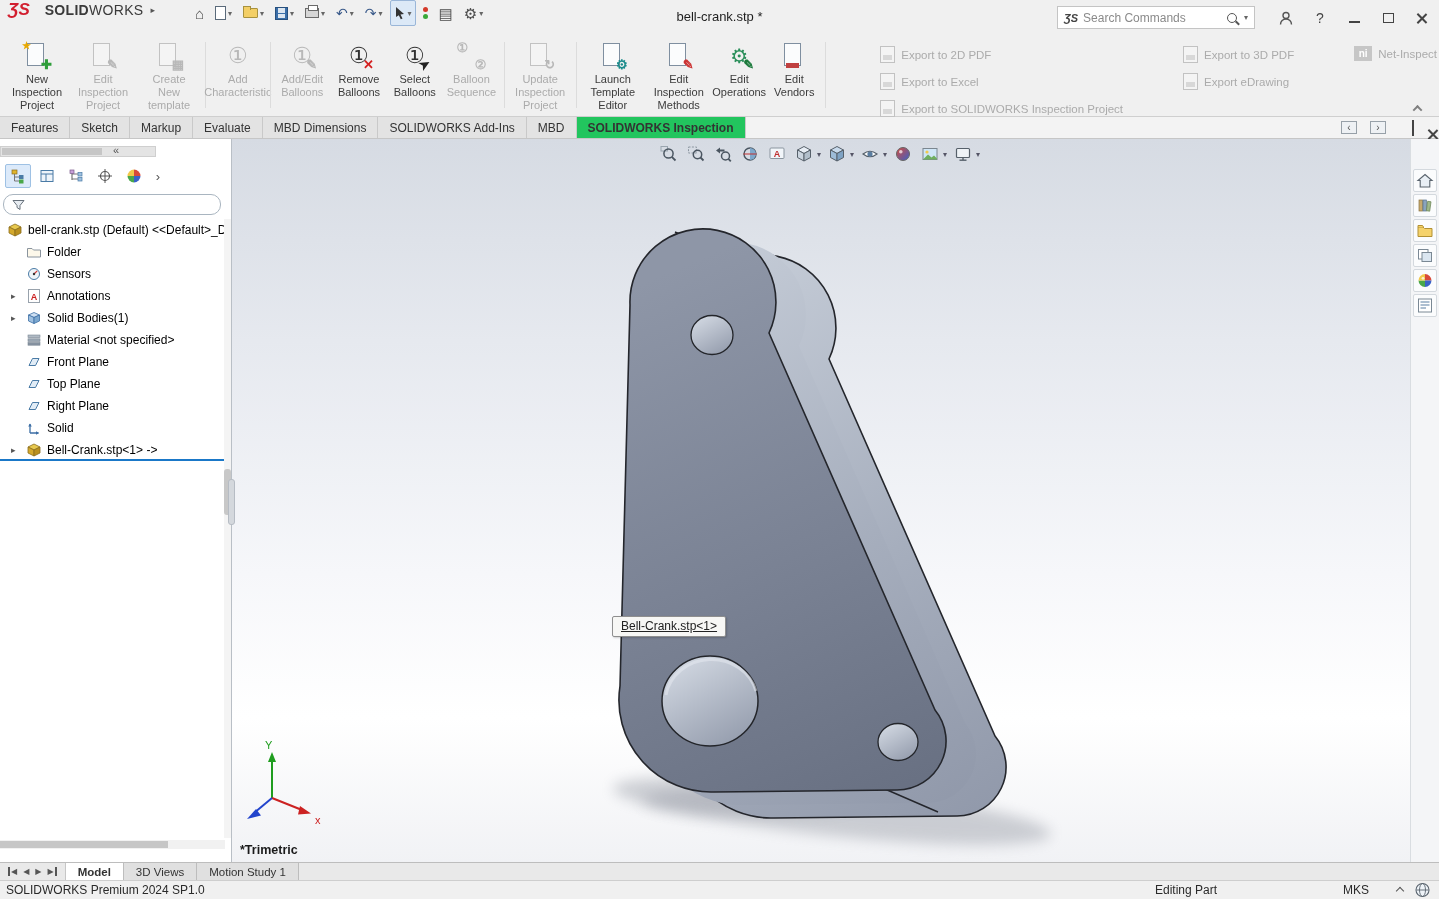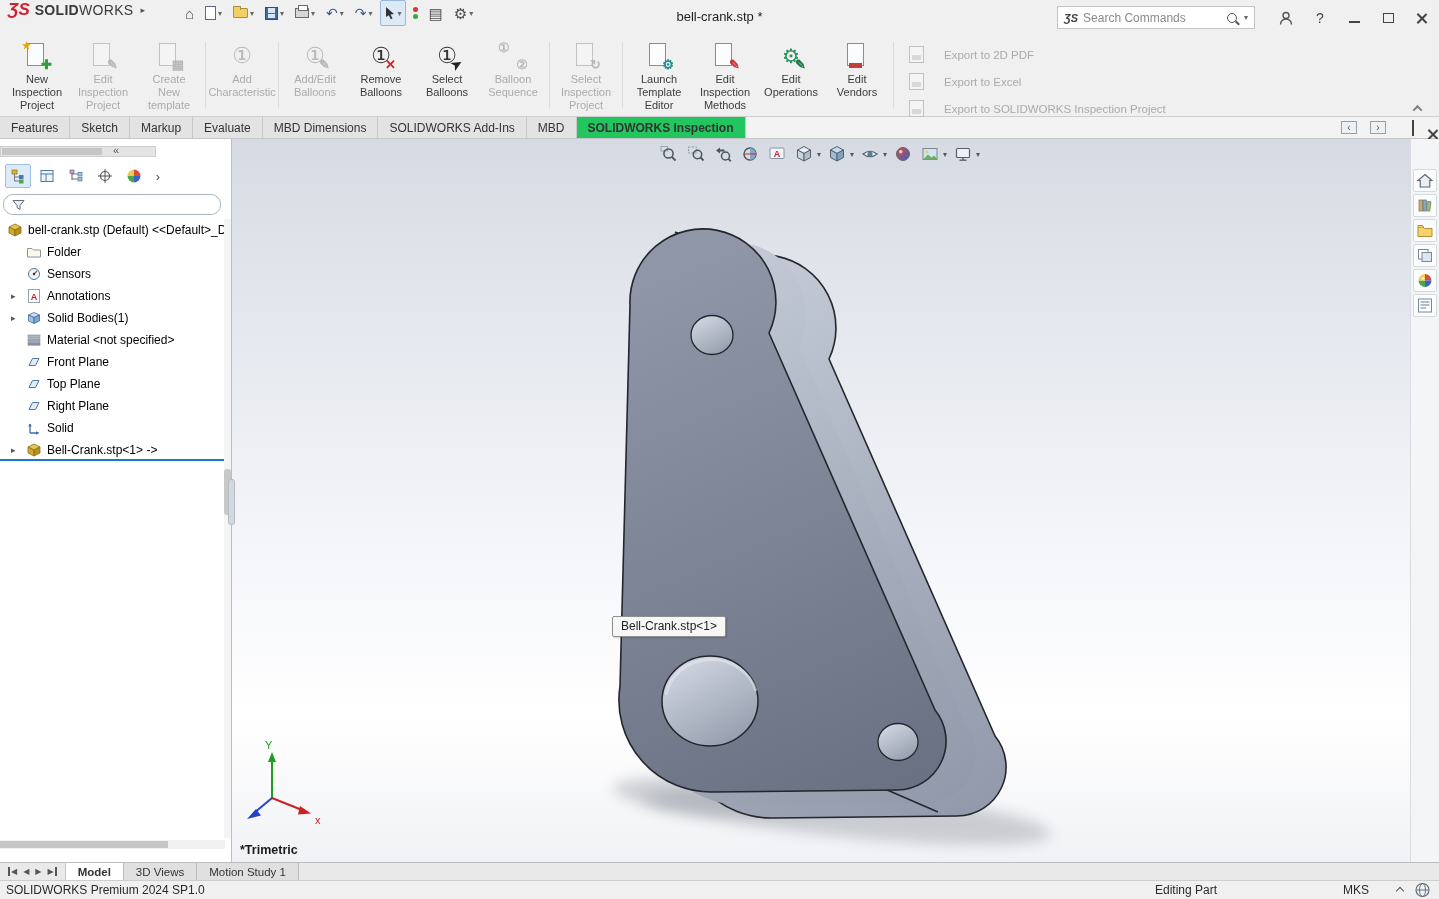"SOLIDWORKS" .logo-text { margin-left: none -> 10px }
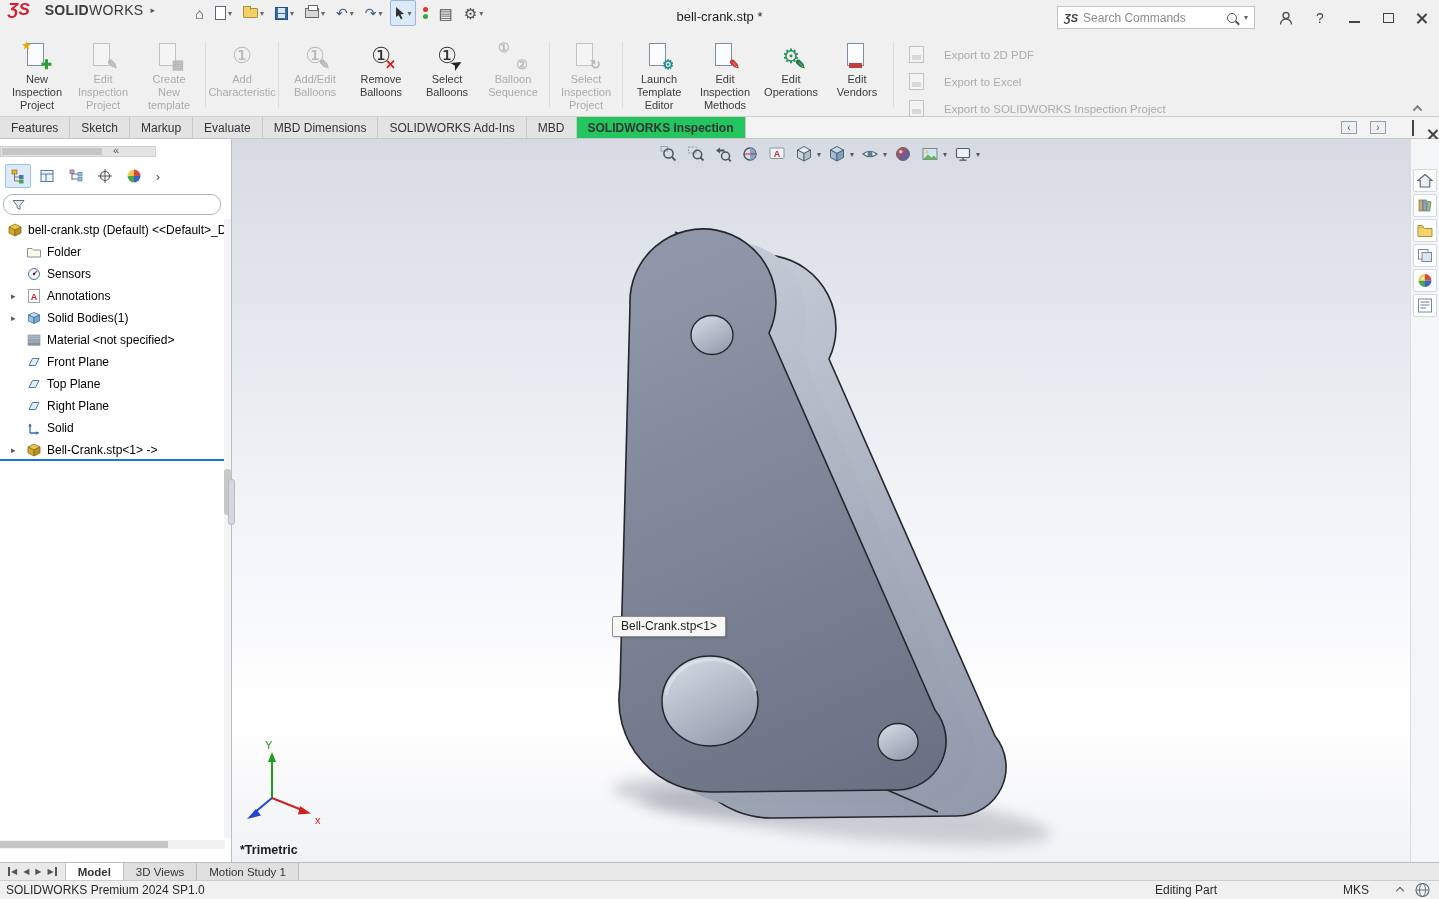"Export to 2D PDF" .rexp { gap: 20px -> 6px; margin-left: none -> 40px }
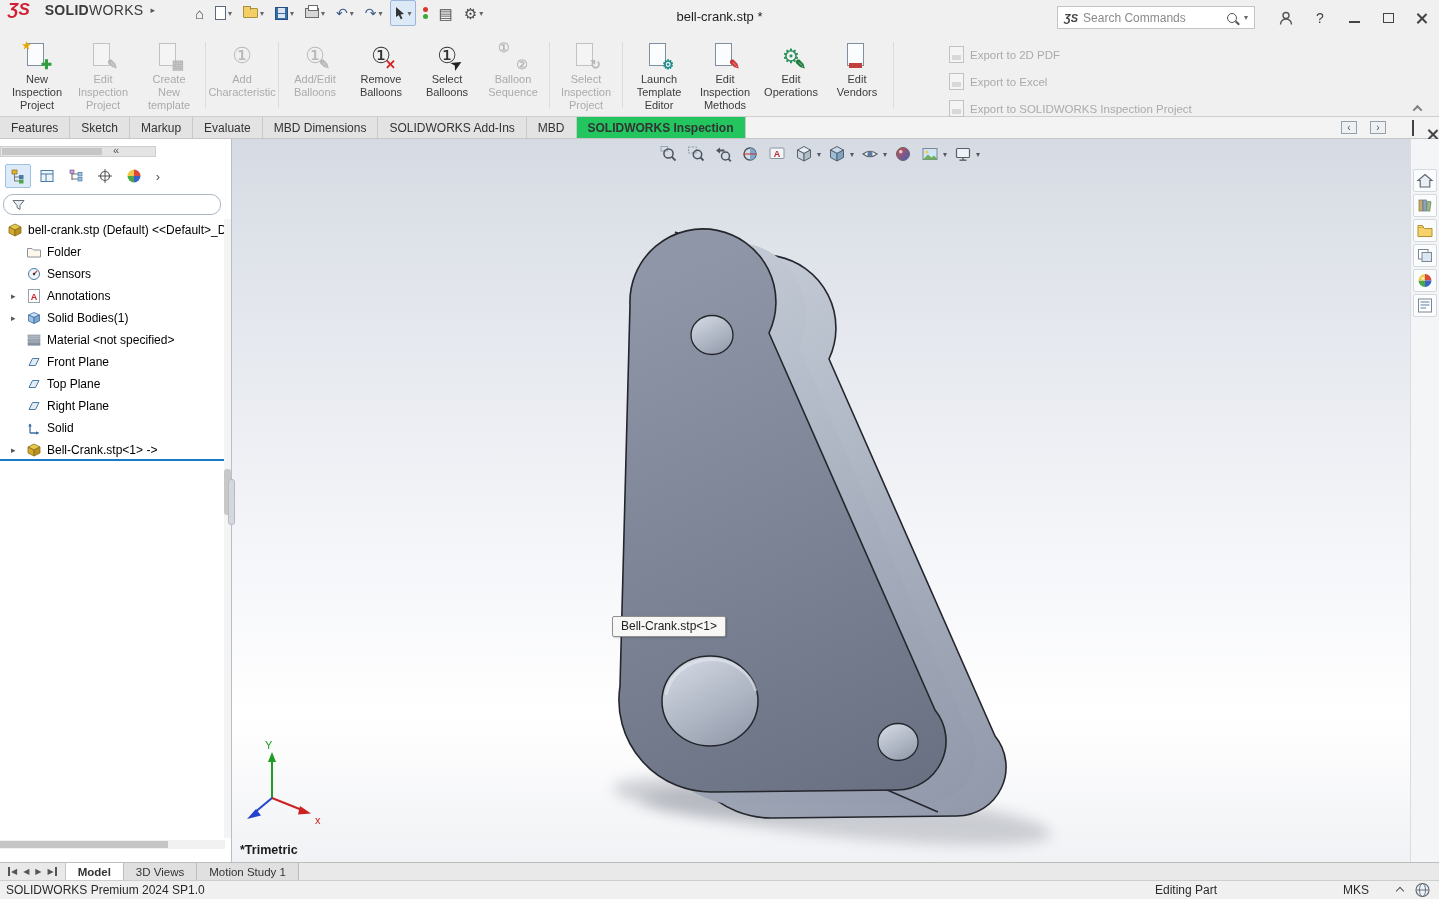"Export to 3D PDF" div.rexp-col { html: none -> <div> <div> <span></span> <span>Export to 3D PDF</span> </div> <div> <span></span> <span>Export eDrawing</span> </div> </div> }
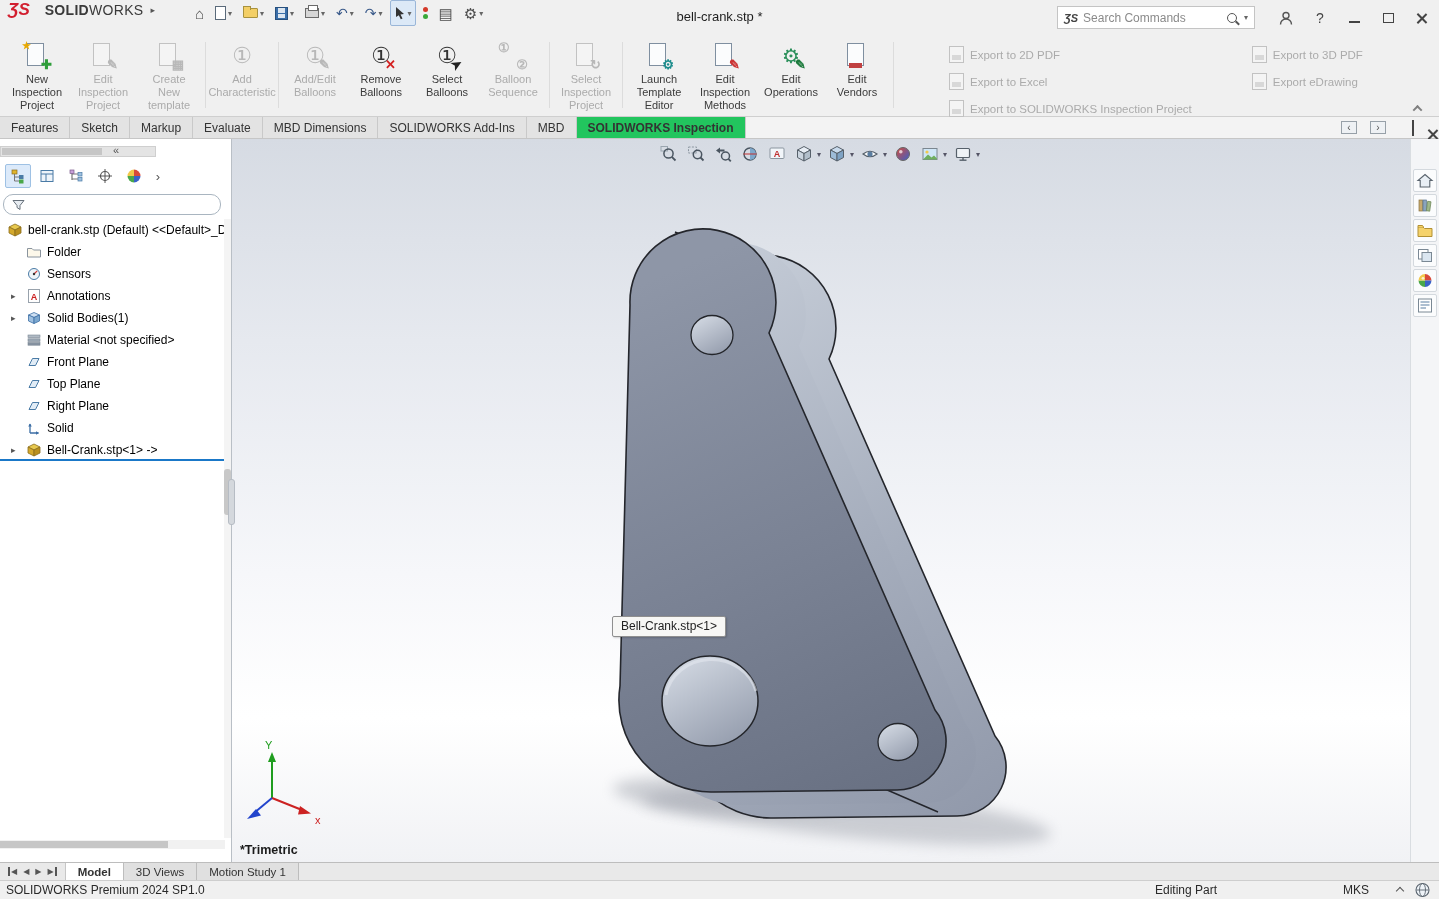"ni" div.rexp-col { html: none -> <div> <div> <span>ni</span> <span>Net-Inspect</span> </div> </div> }
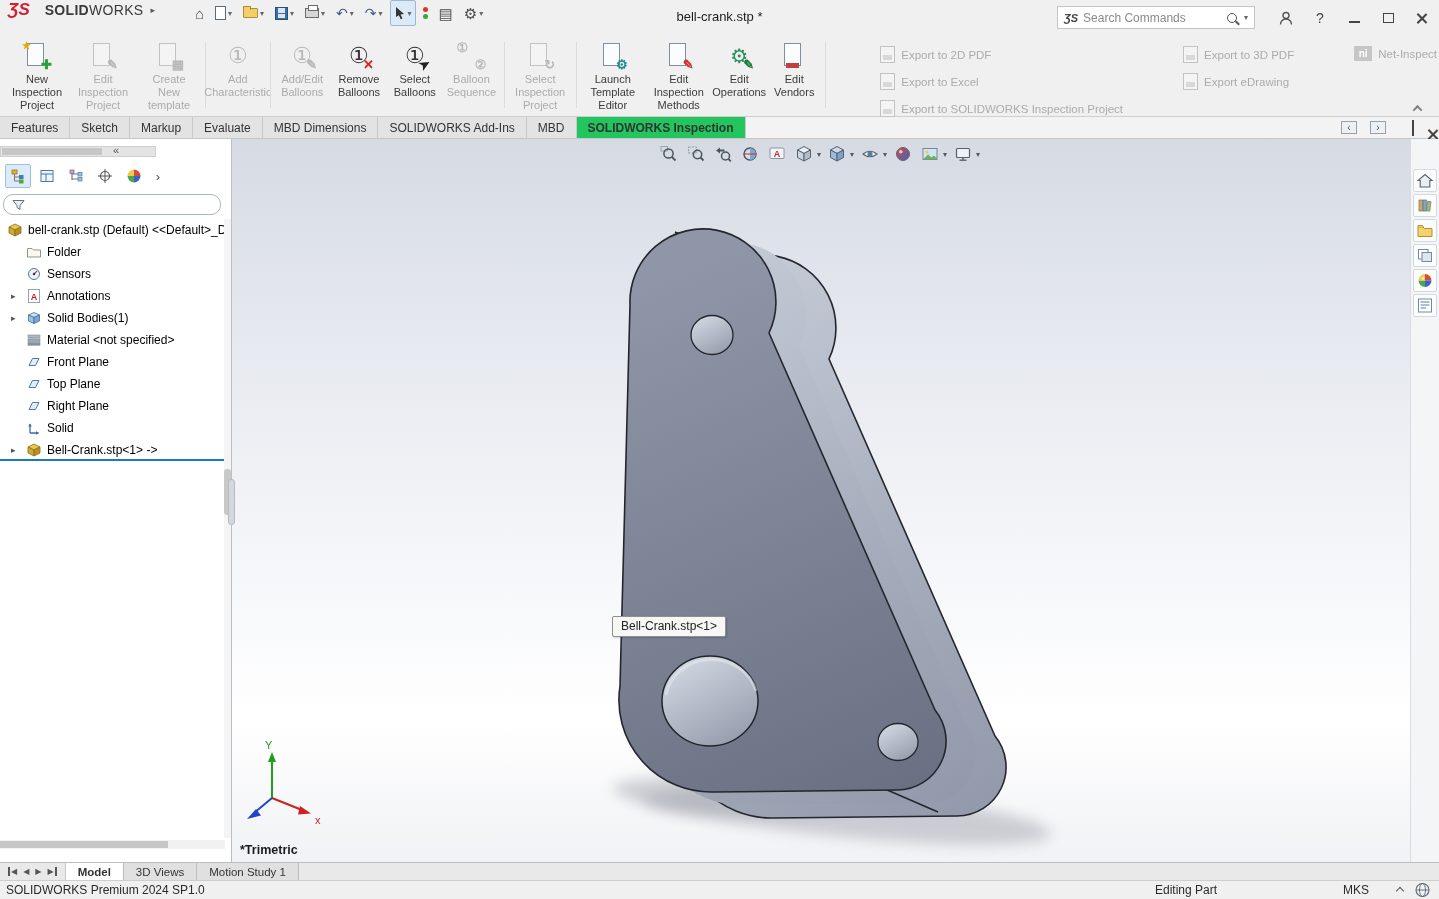"Select Inspection Project" div.rlabel { text: Select -> Update }
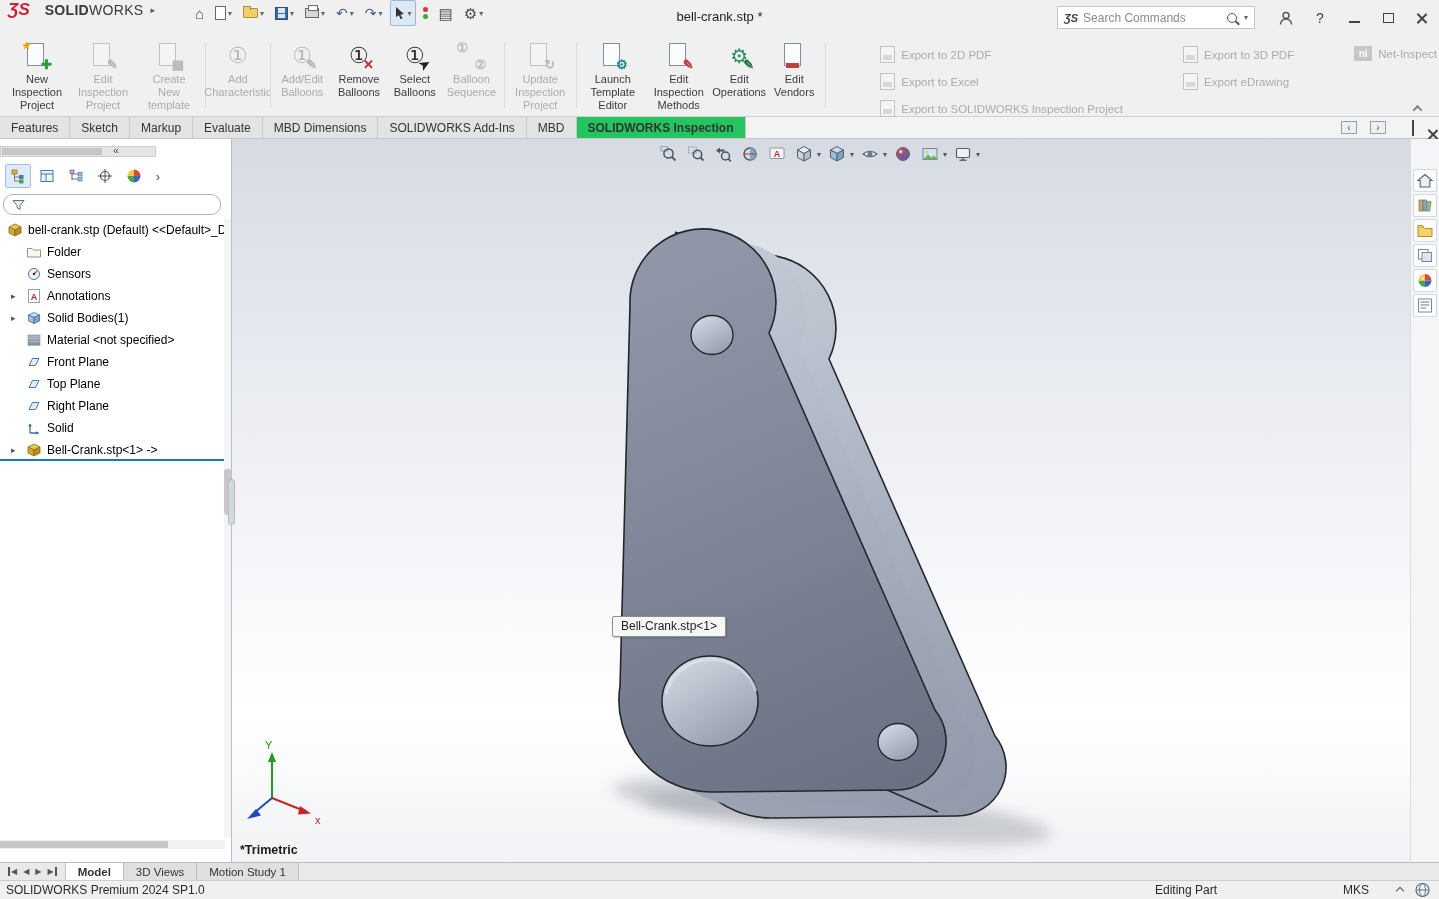"Bell-Crank.stp<1>" .vp-tooltip { text-decoration: none -> underline }
